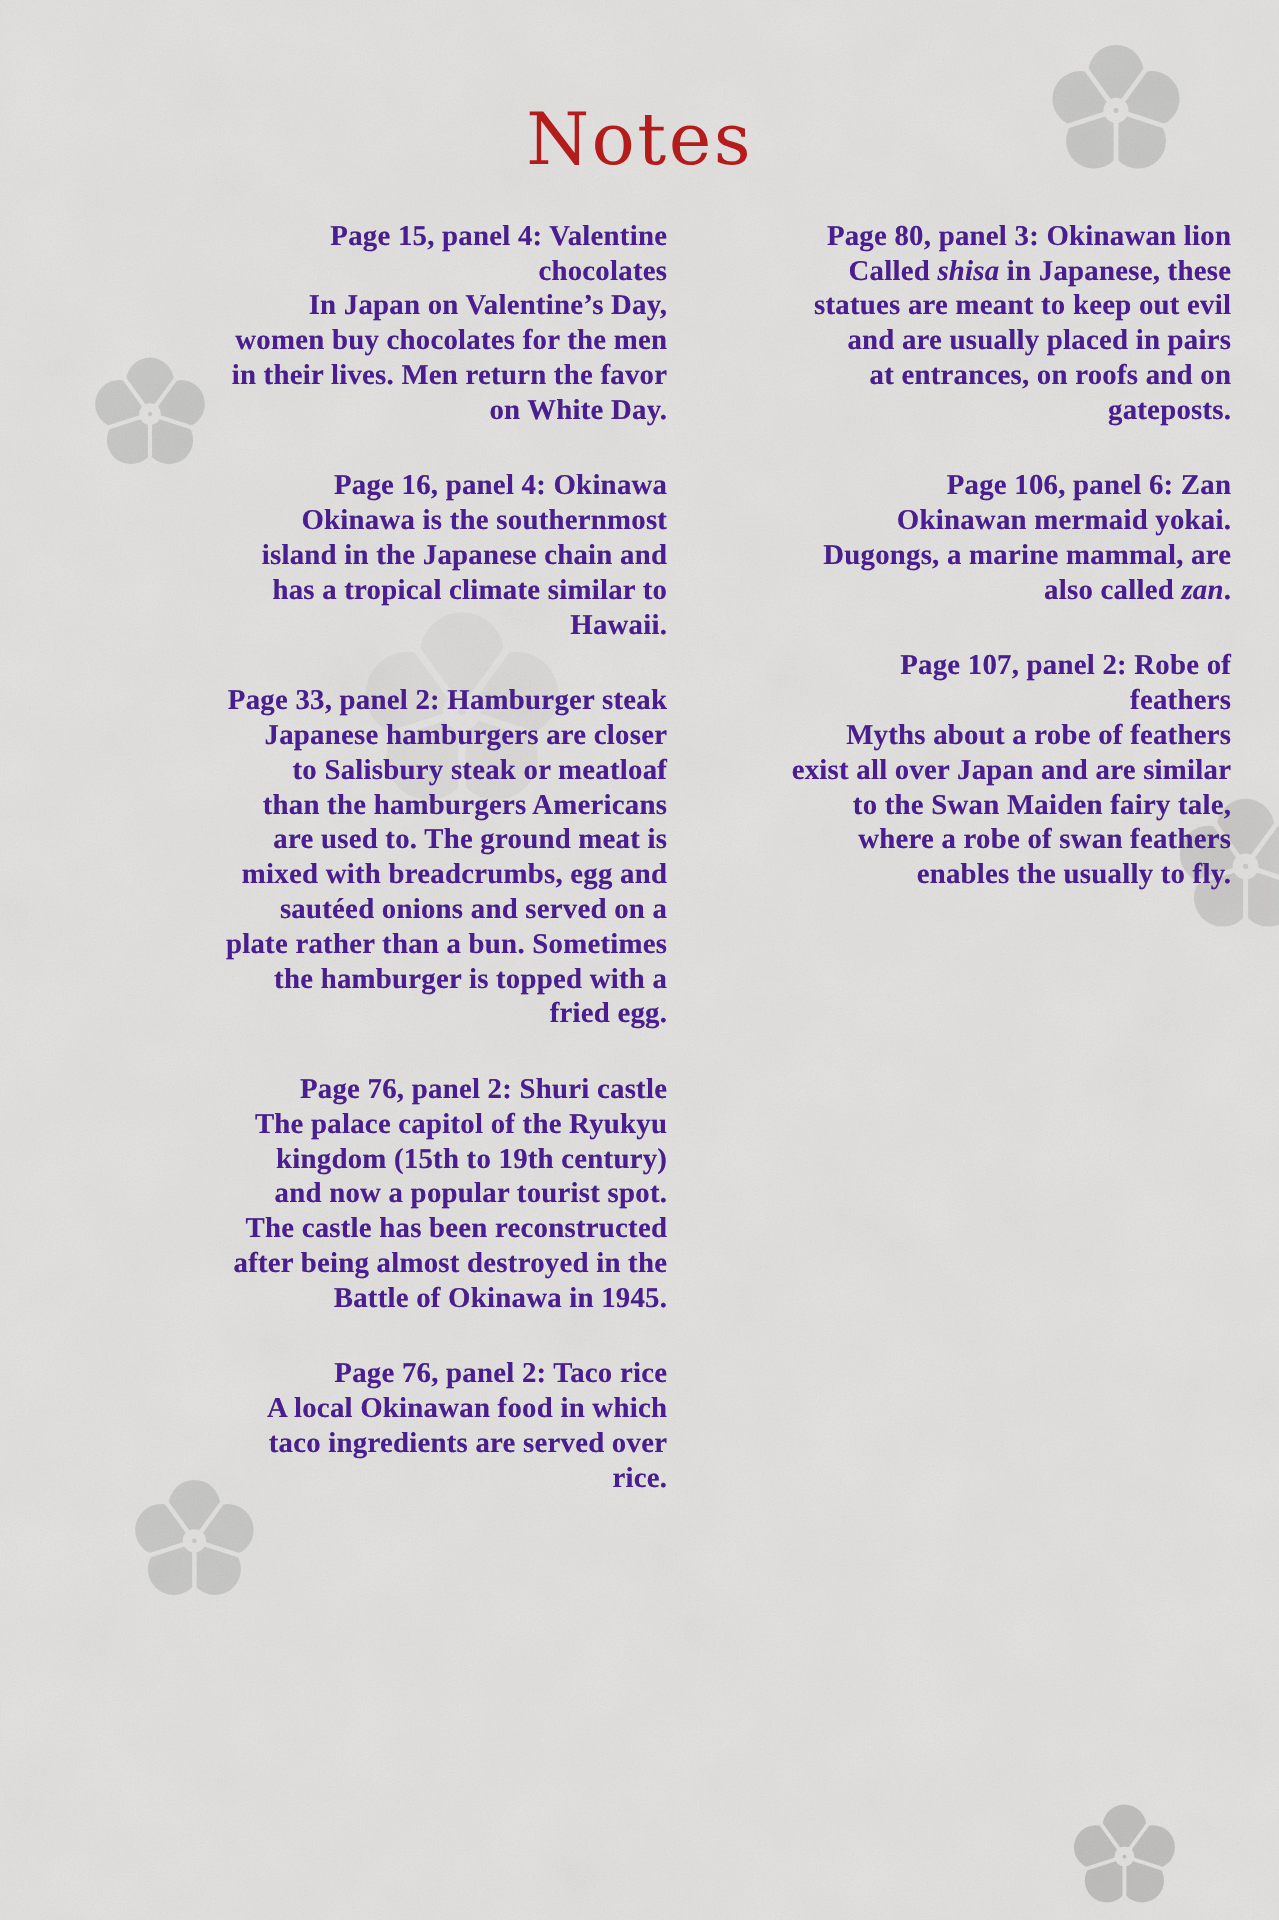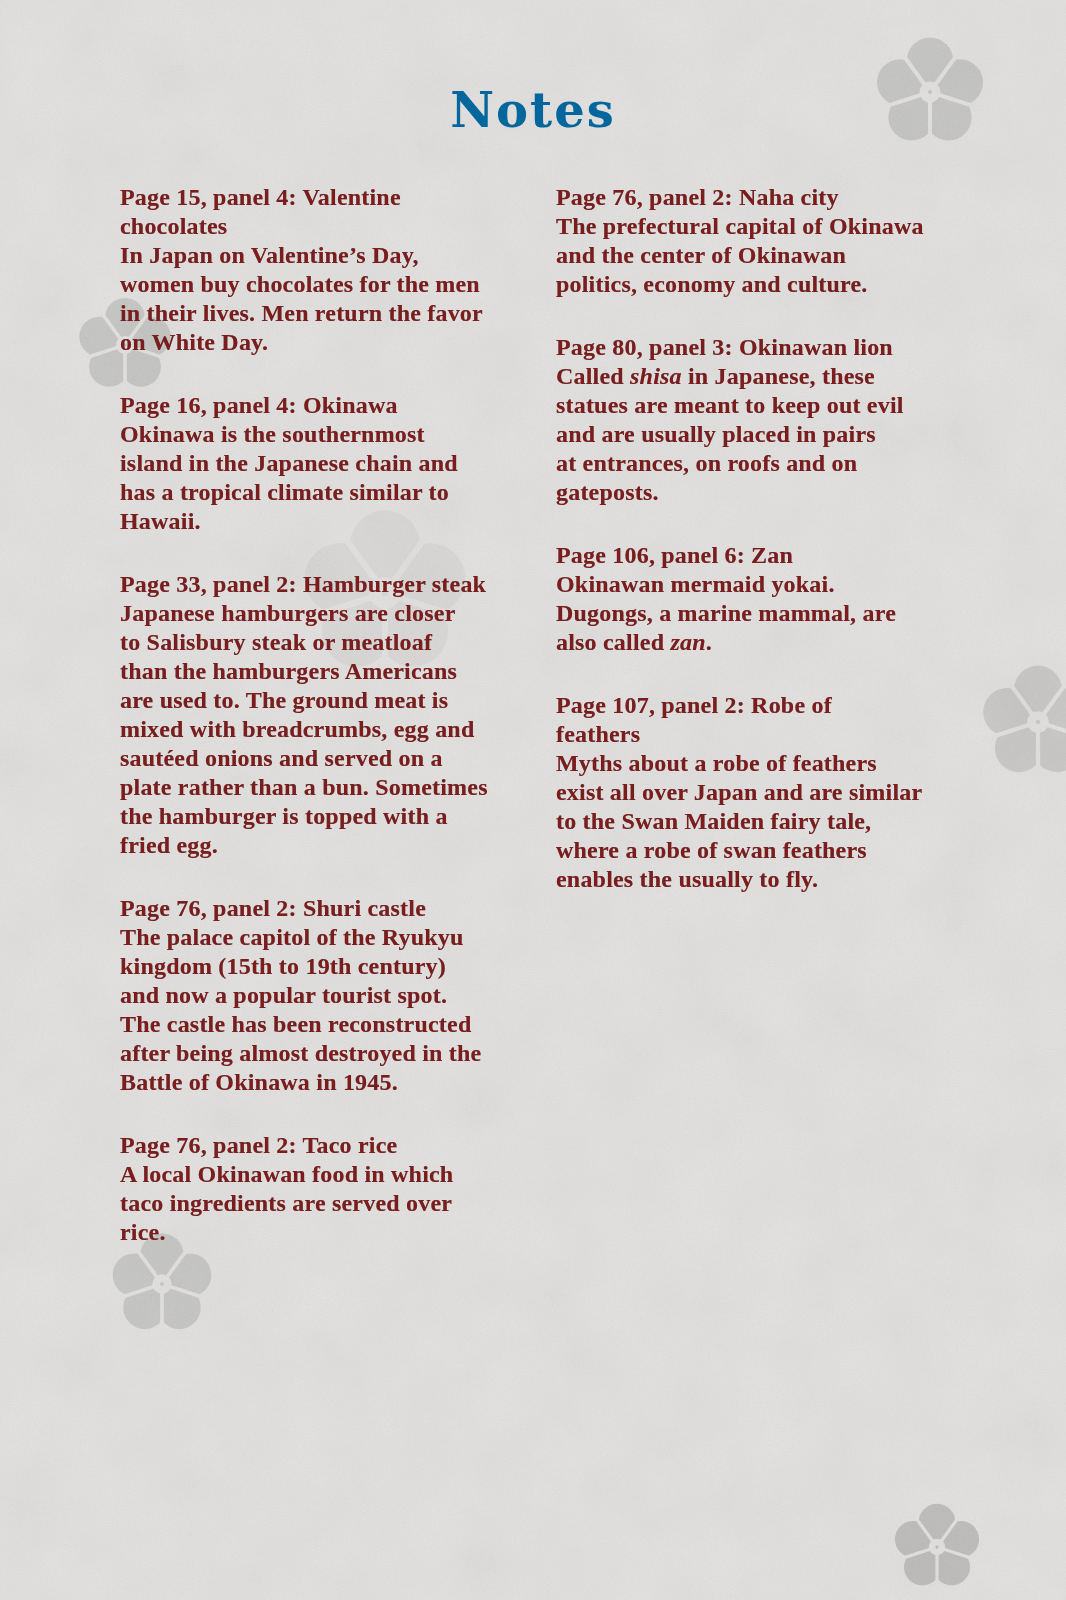"Notes" .title { color: #0369a1 -> #b91c1c; font-size: 48px -> 60px; font-weight: 700 -> 400 }
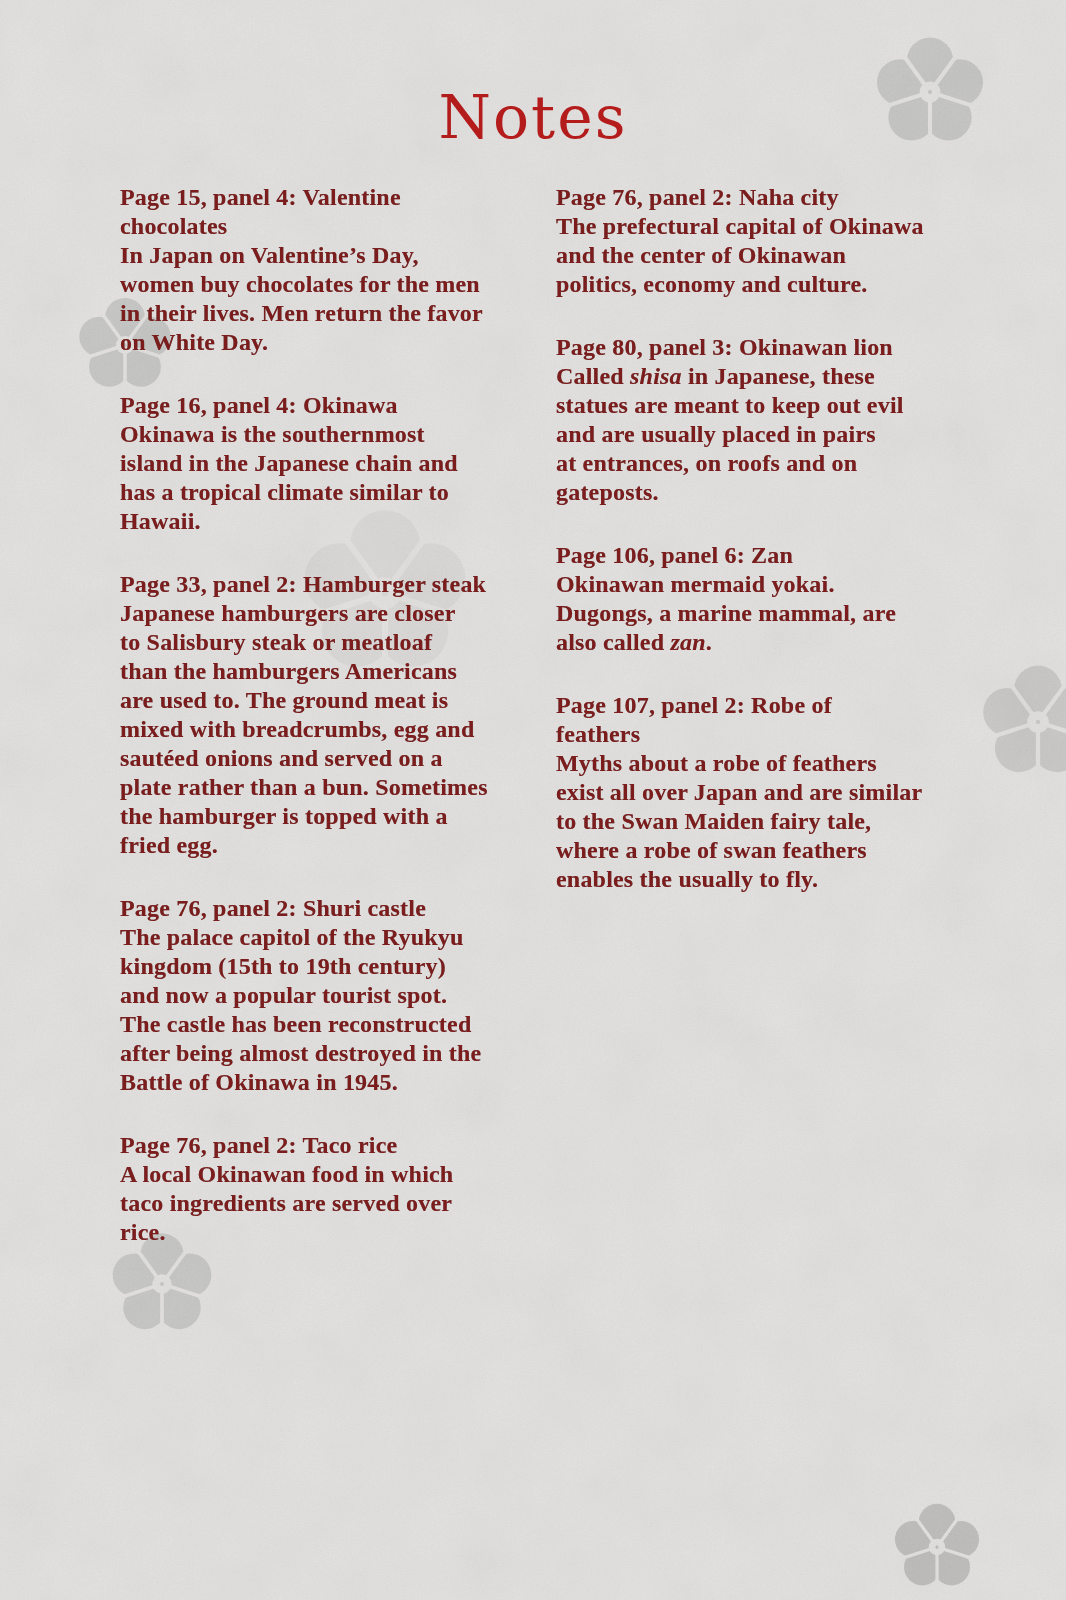"Page 15, panel 4: Valentine" .note { color: #7f1d1d -> #4c1d95; text-align: none -> right }
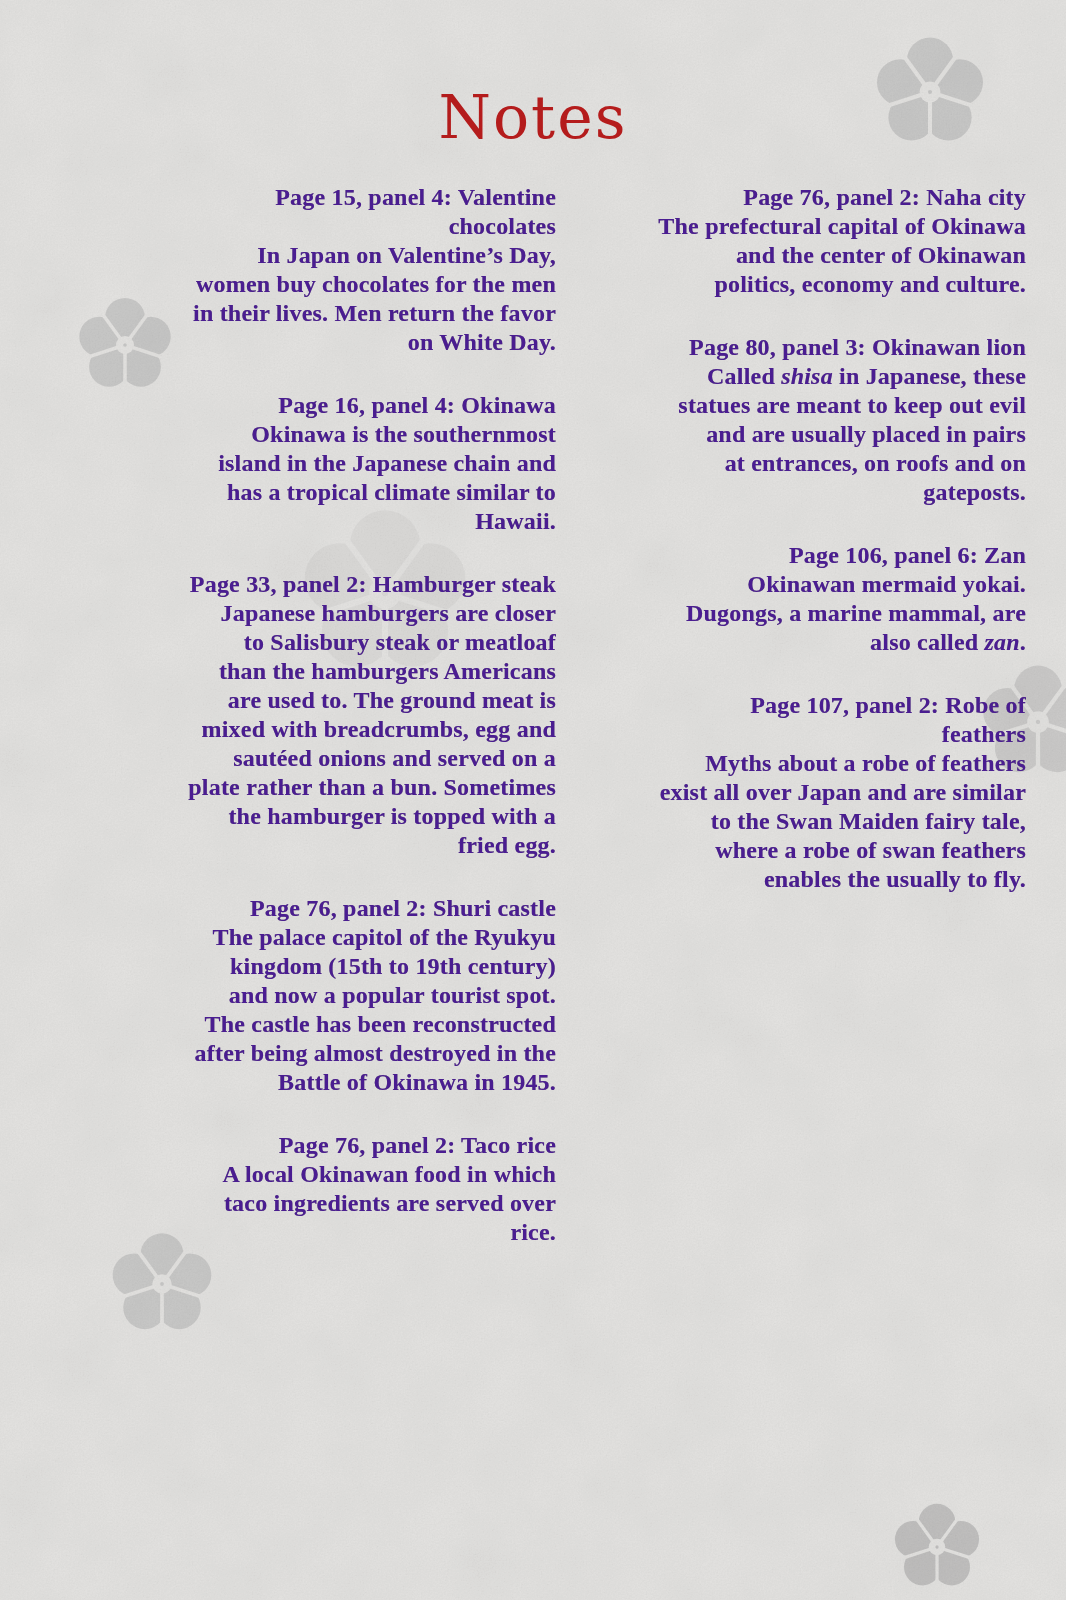"Page 76, panel 2: Naha" p.note { html: <p><span>Page 76, panel 2: Naha city The prefectural capital of Okinawa and the center of Okinawan politics, economy and culture.</span></p> -> none }
